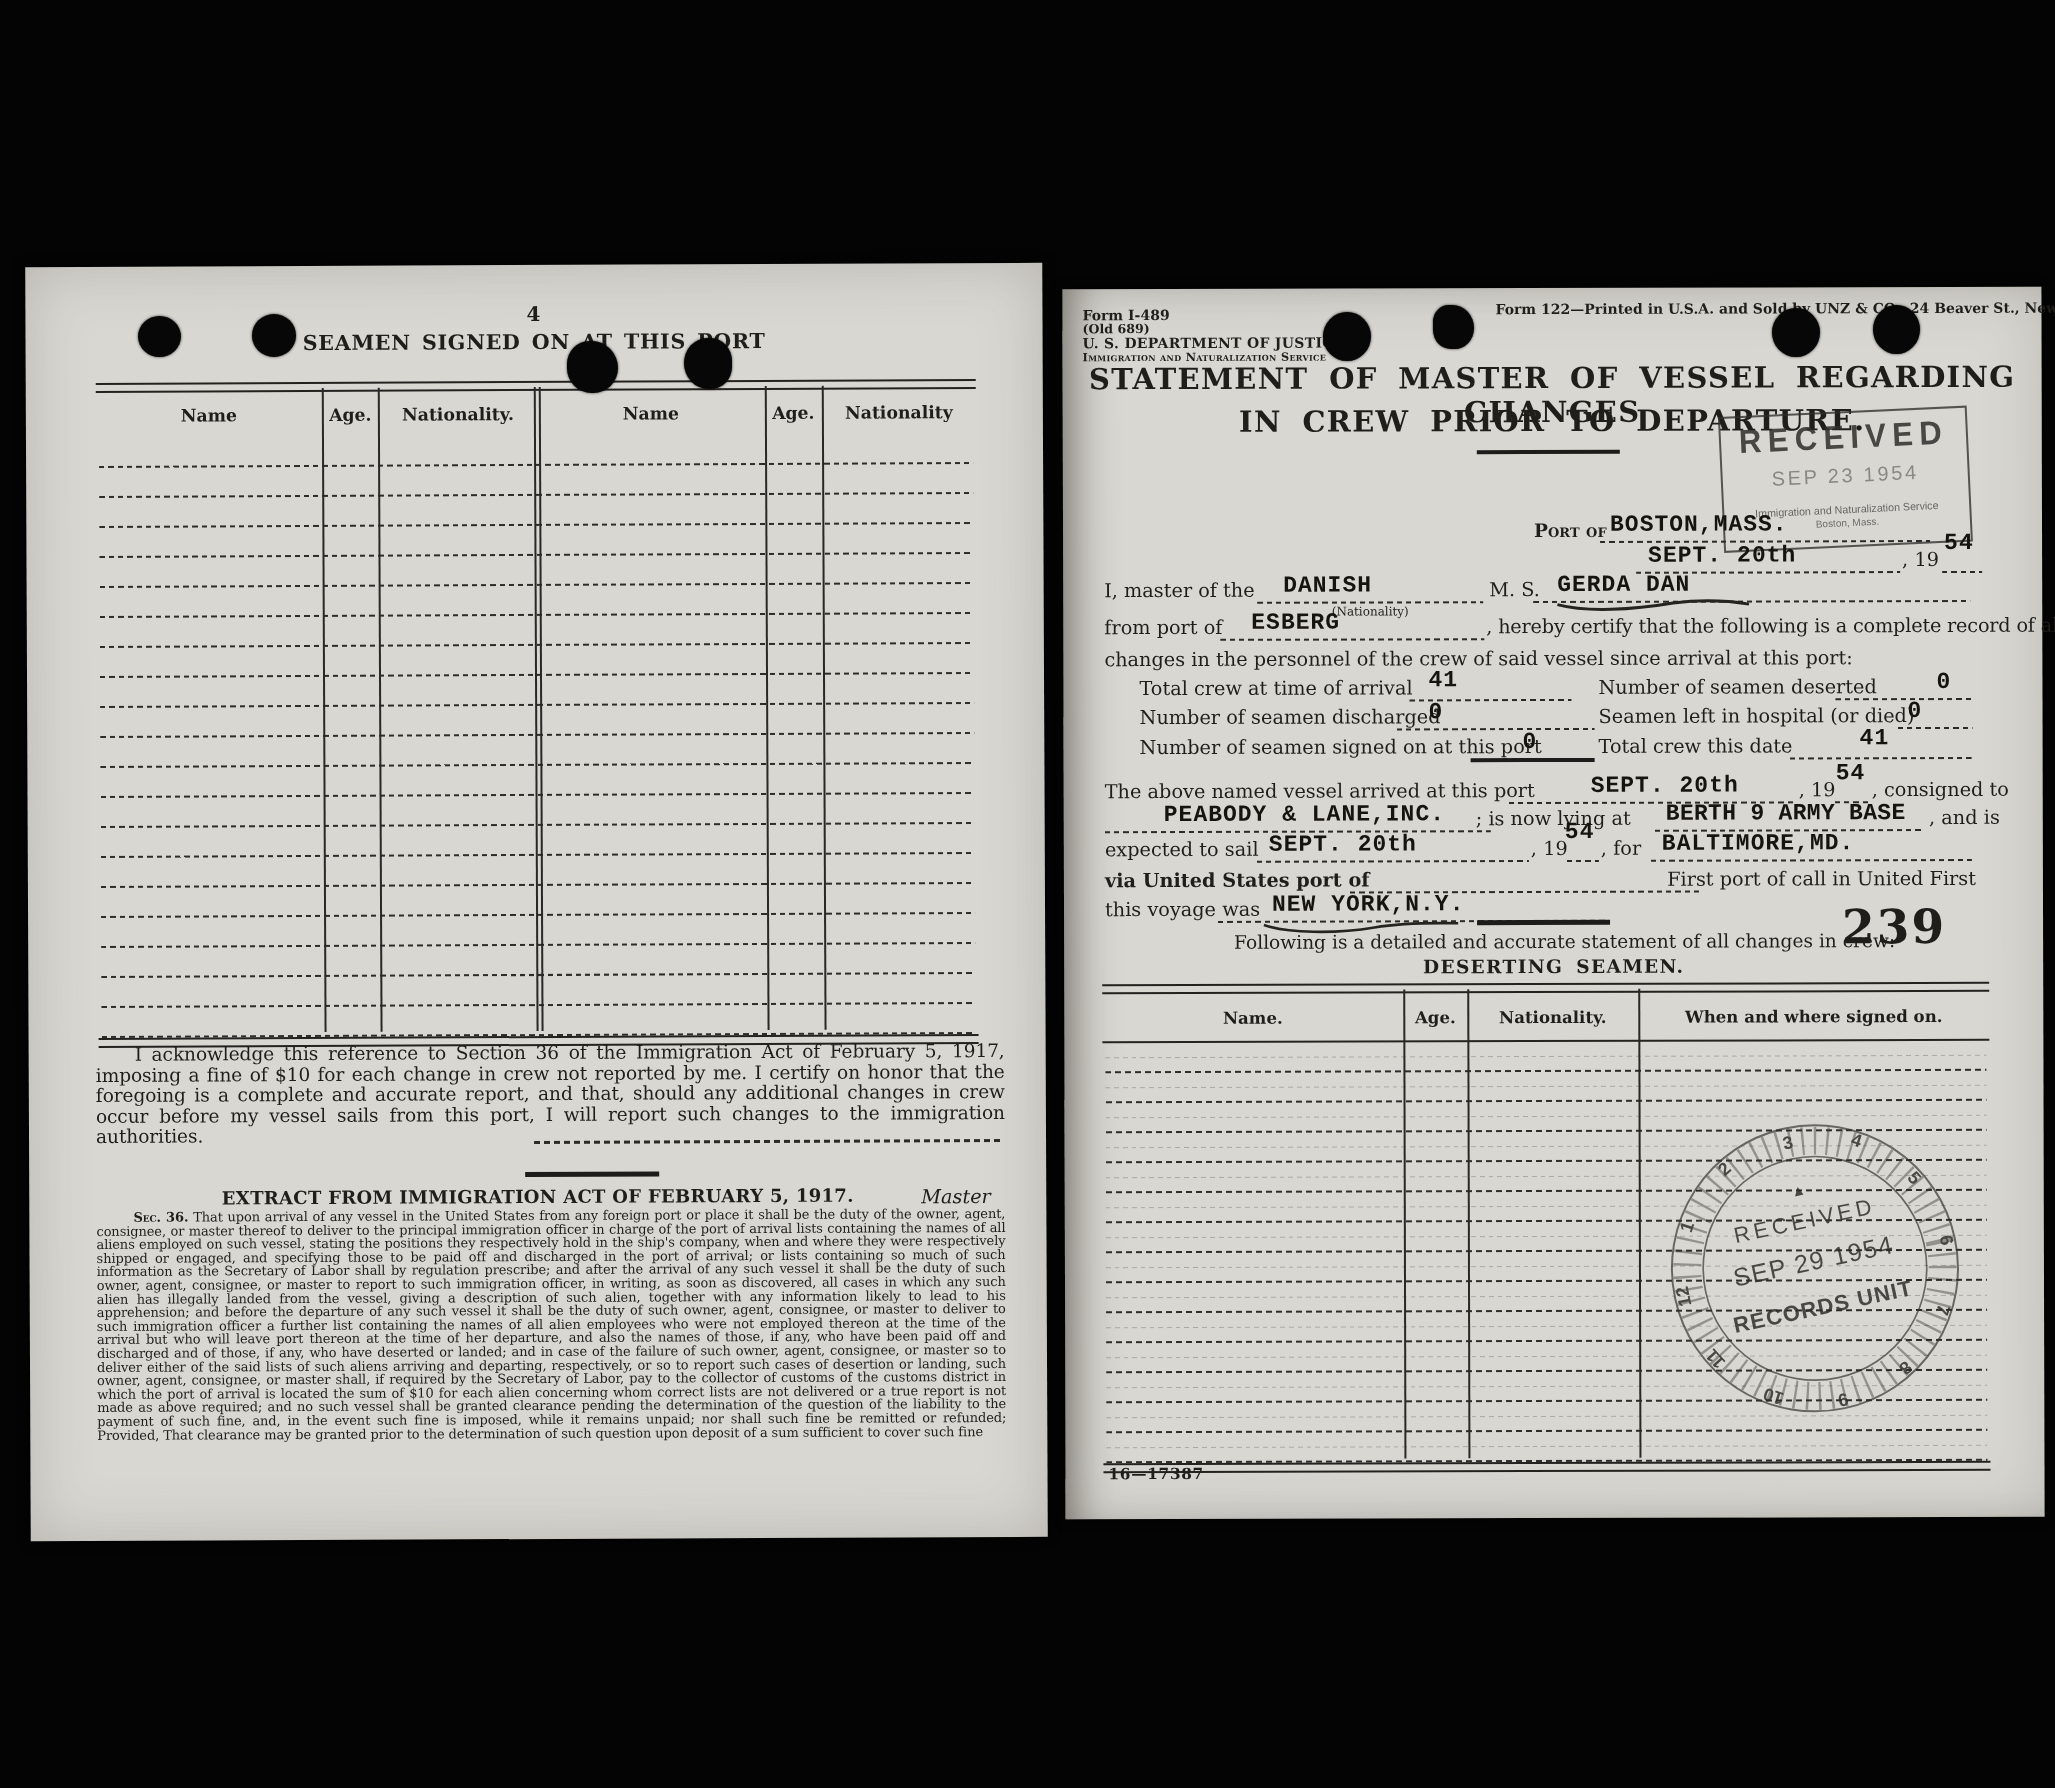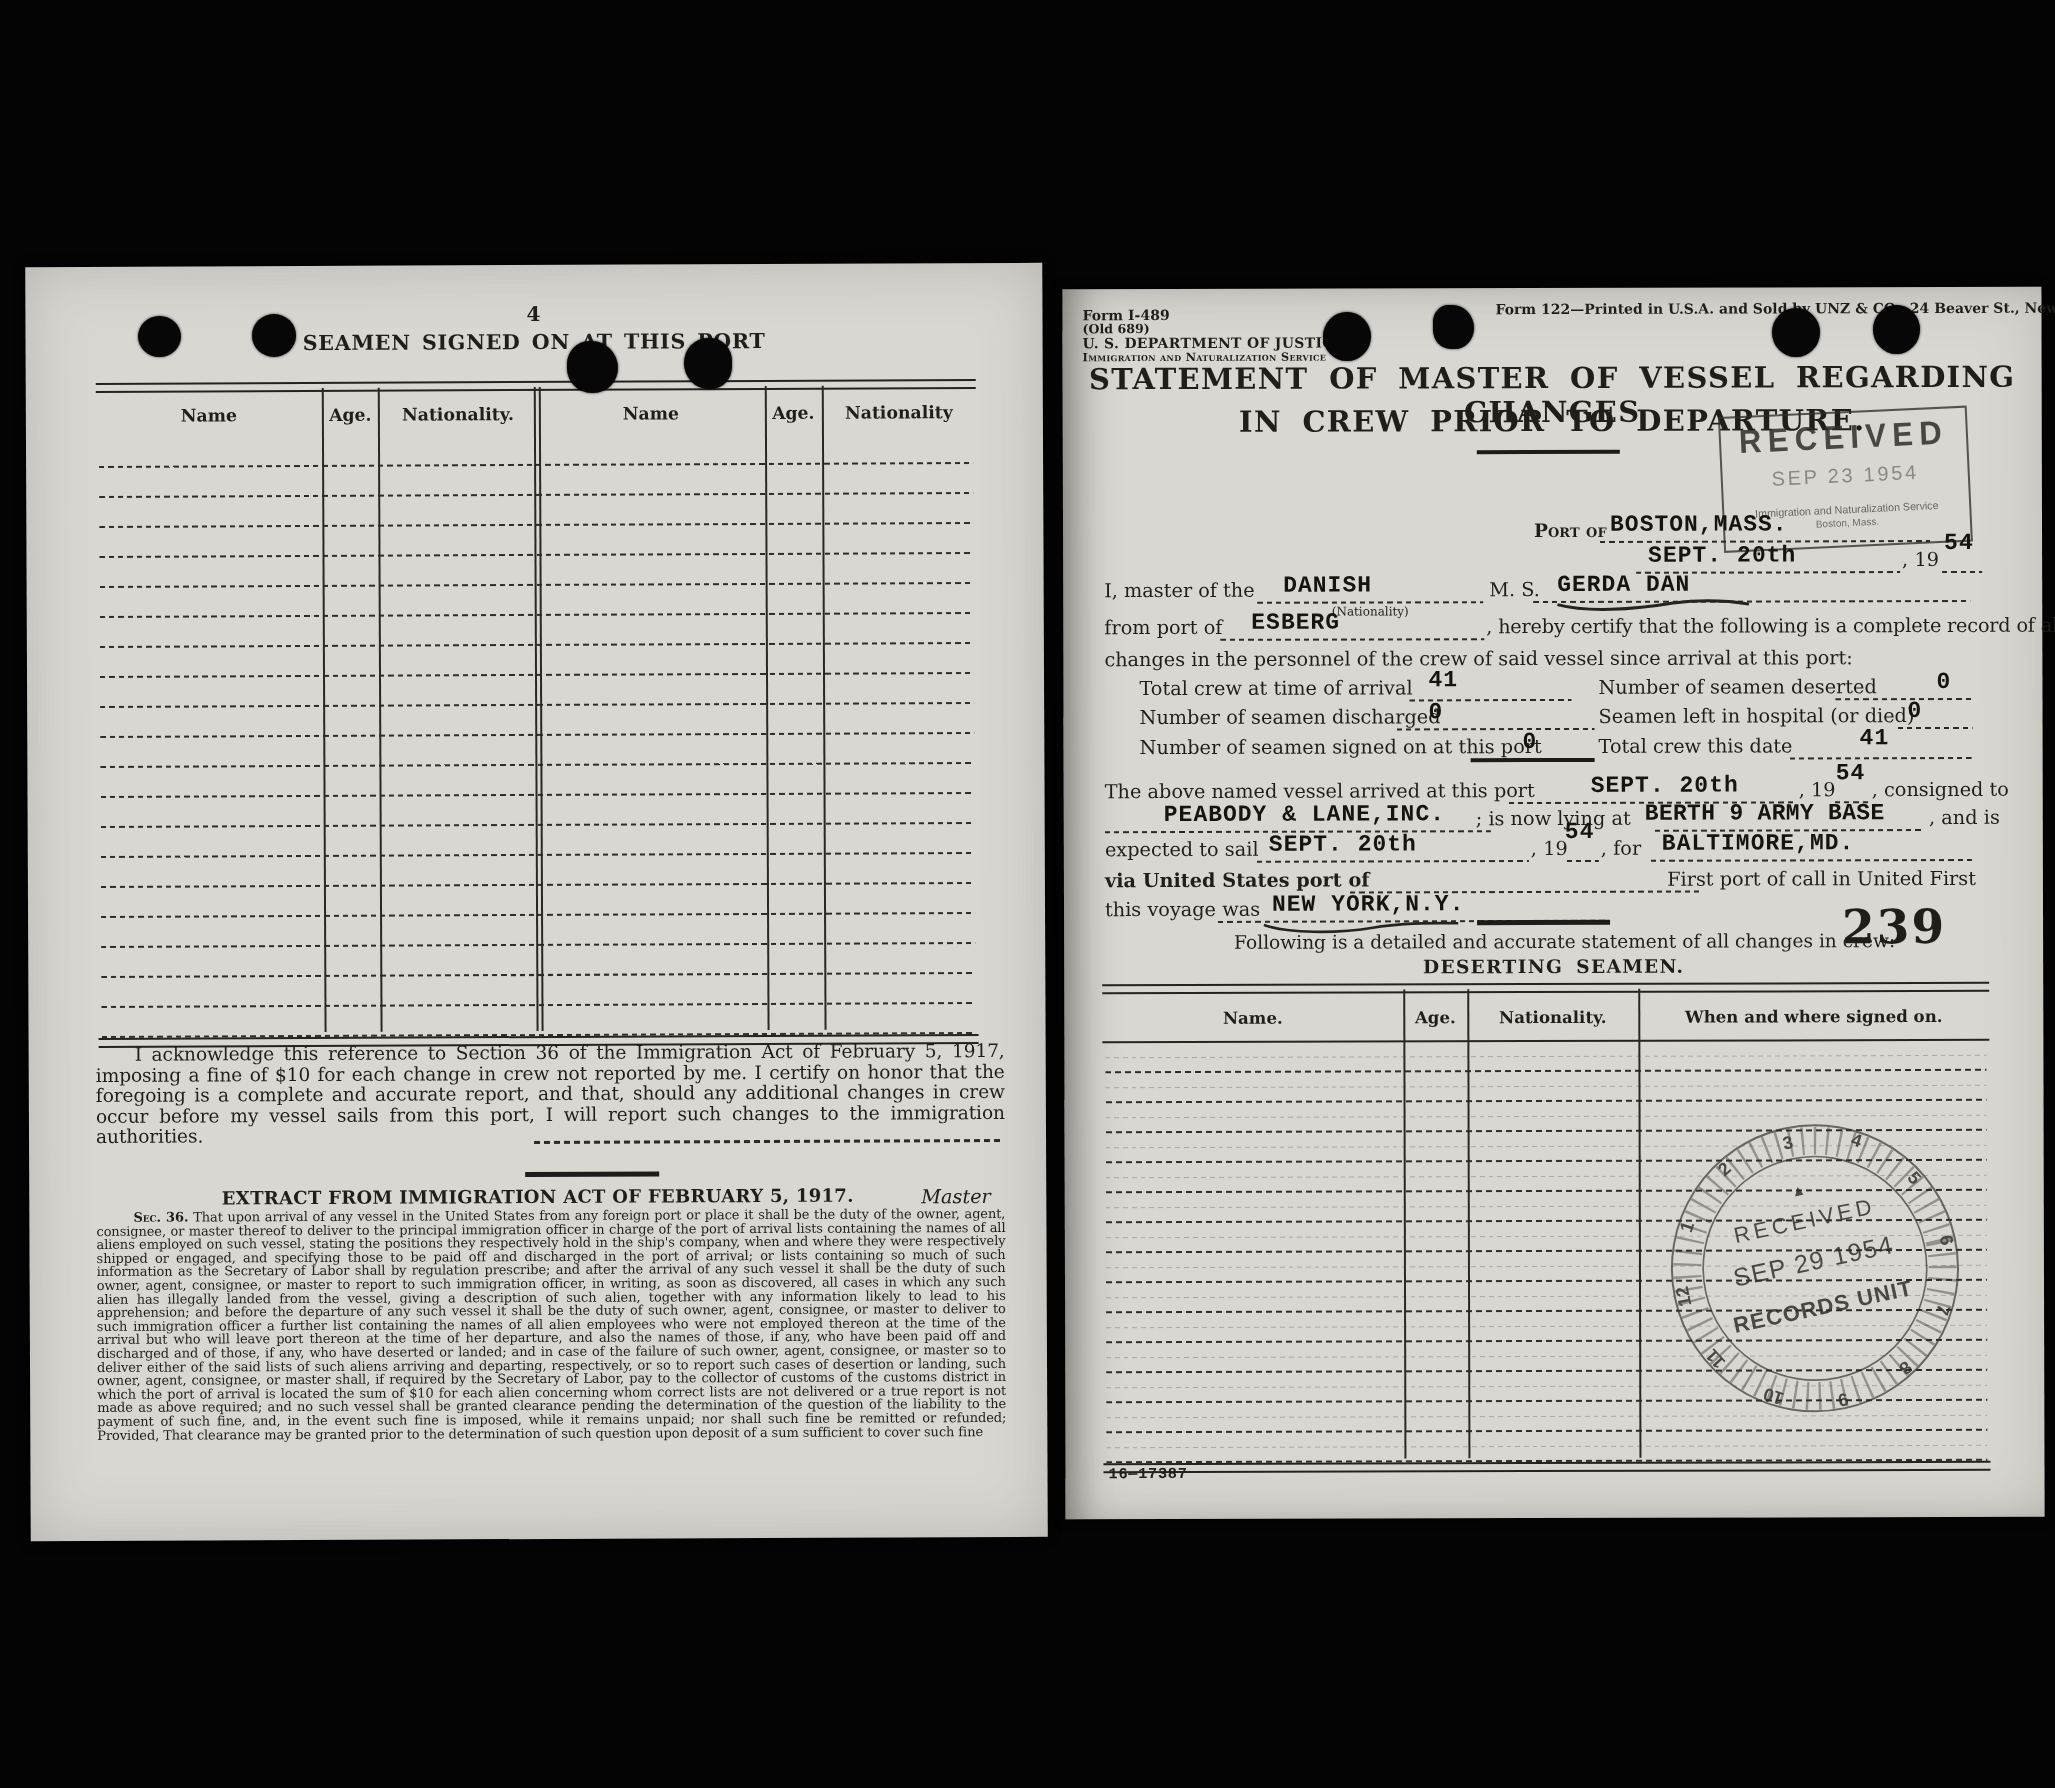"BERTH 9 ARMY BASE" span.fl-typed { left: 581px -> 602px }
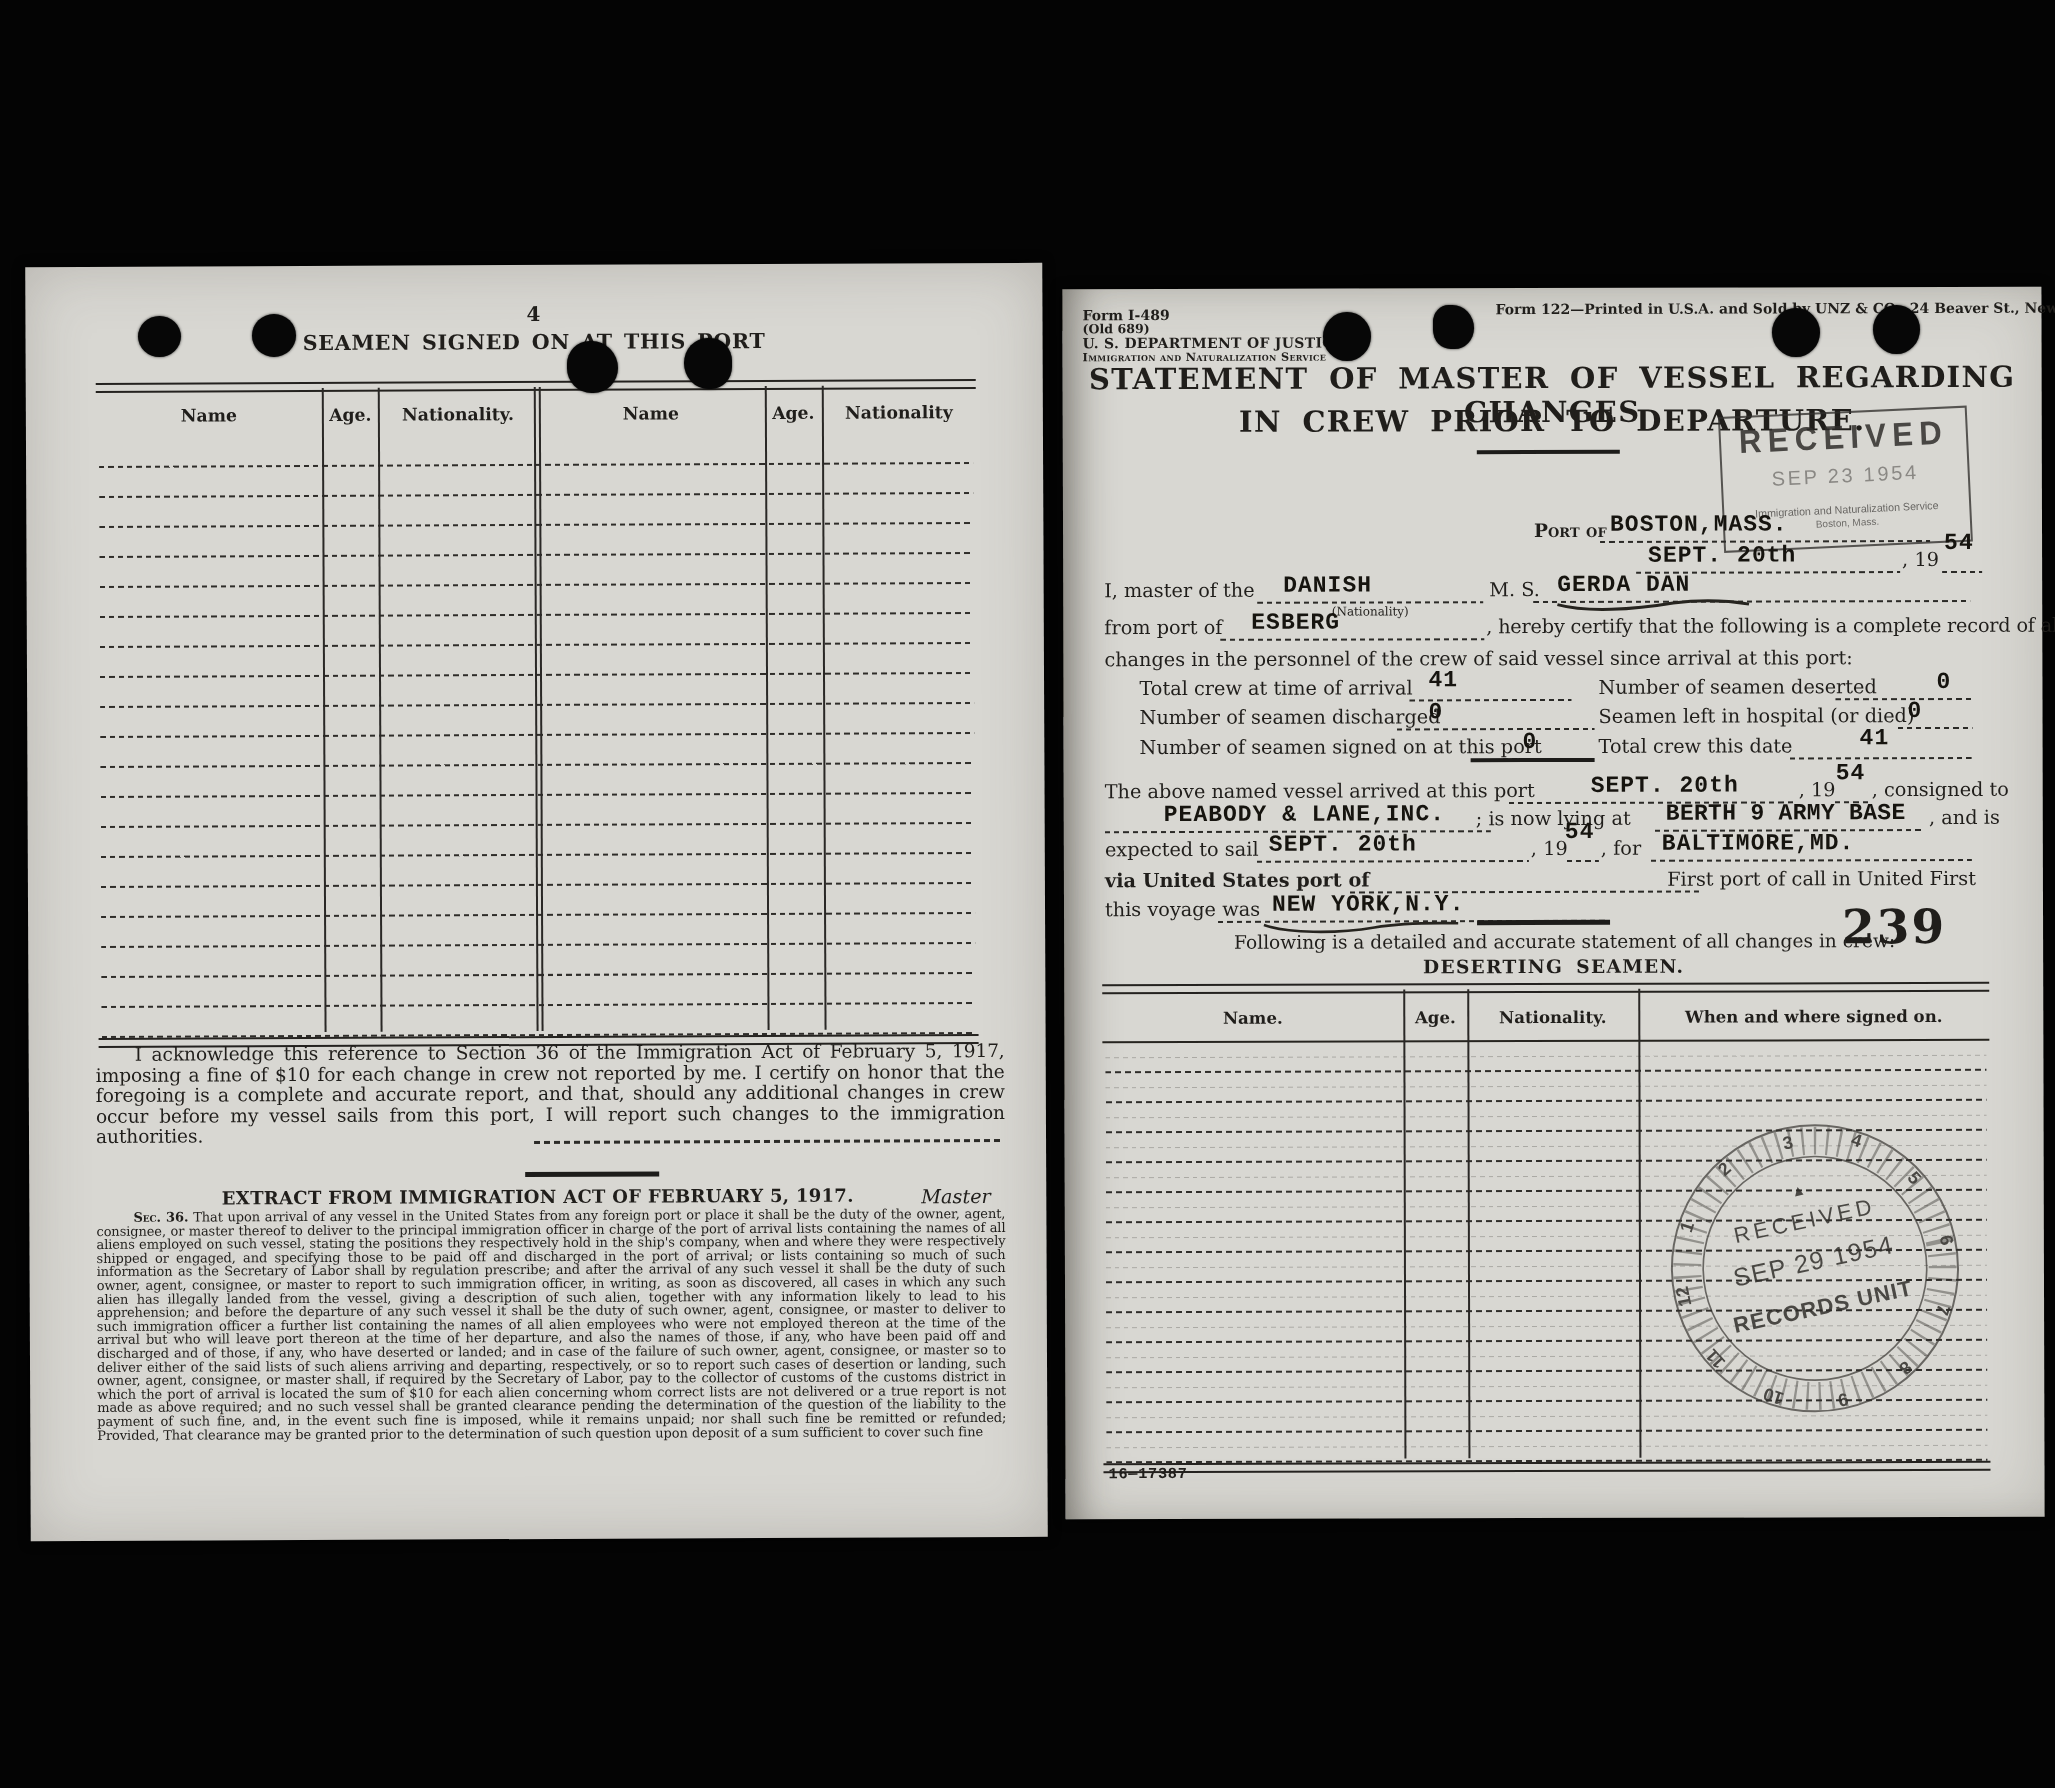"16—17387" div.abs { font-family: Liberation Mono, monospace -> none }
